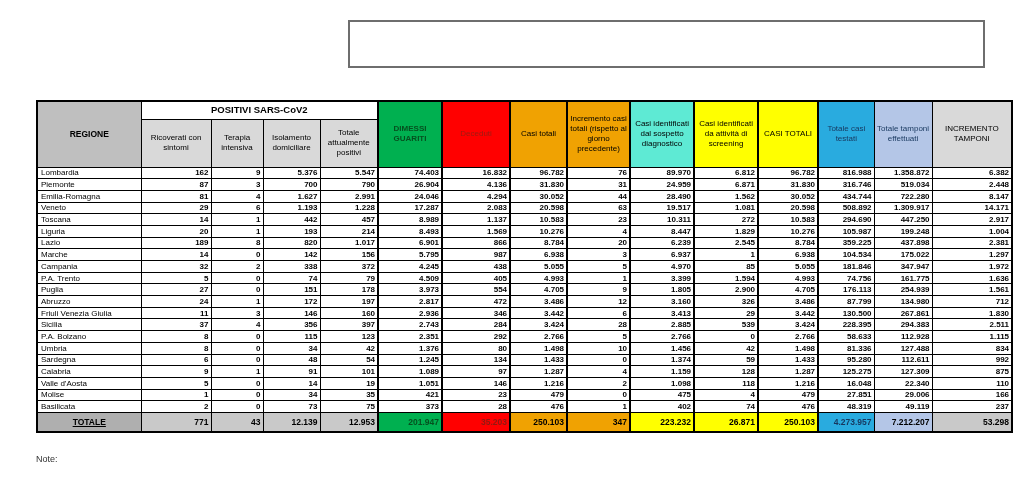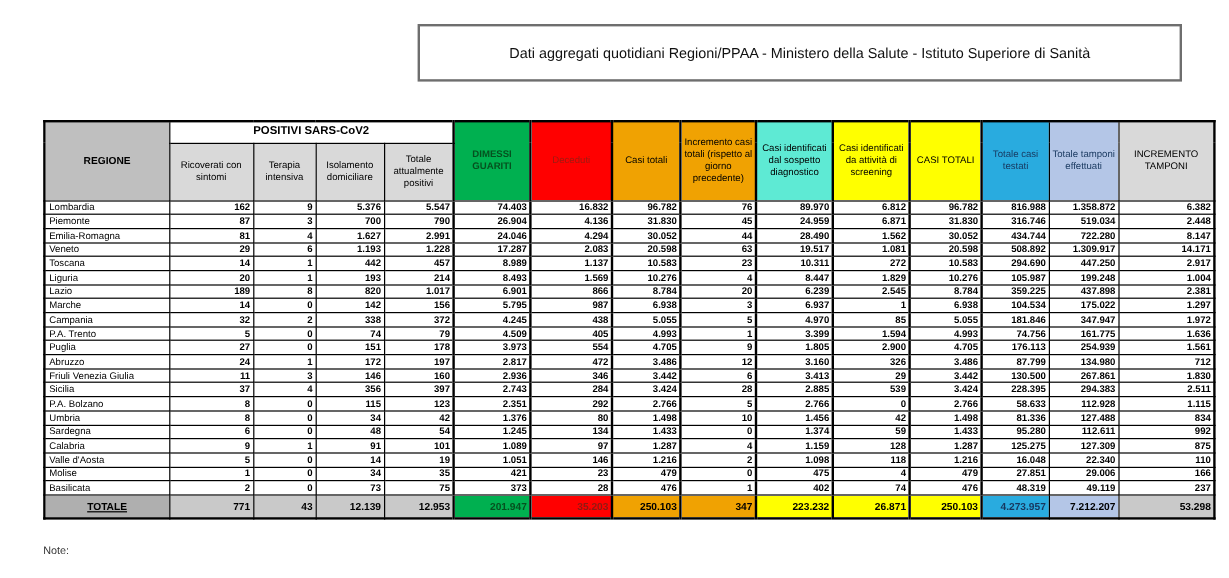"Dati aggregati quotidiani Regioni/PPAA -" div.title-line { html: <div>Dati aggregati quotidiani Regioni/PPAA - Ministero della Salute - Istituto Superiore di Sanità</div> -> none }
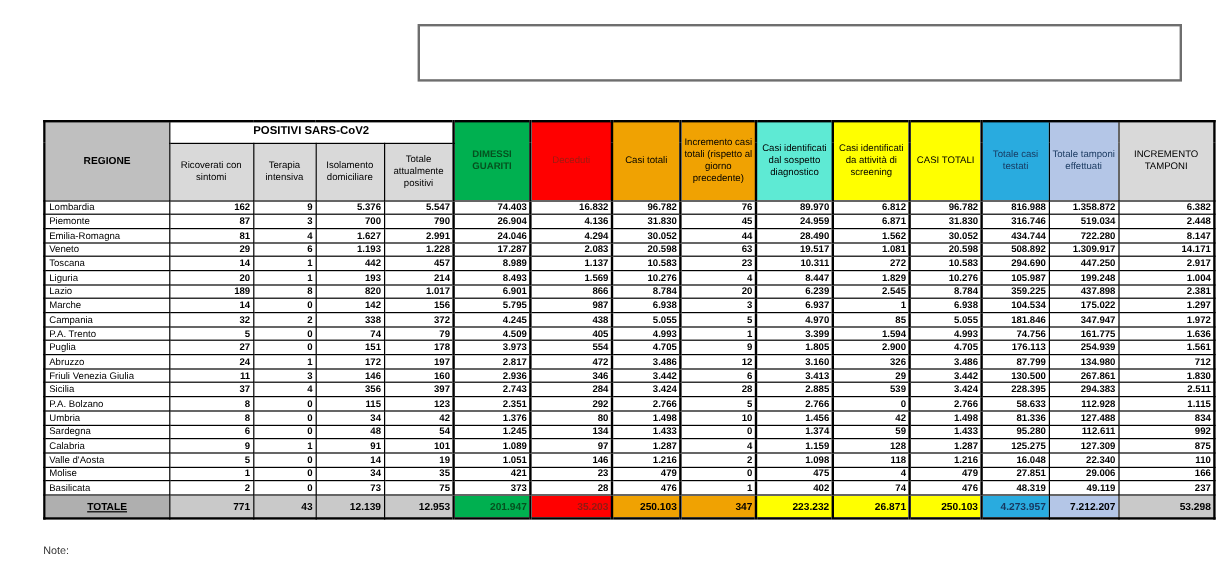"45" td { text: 45 -> 31 }
